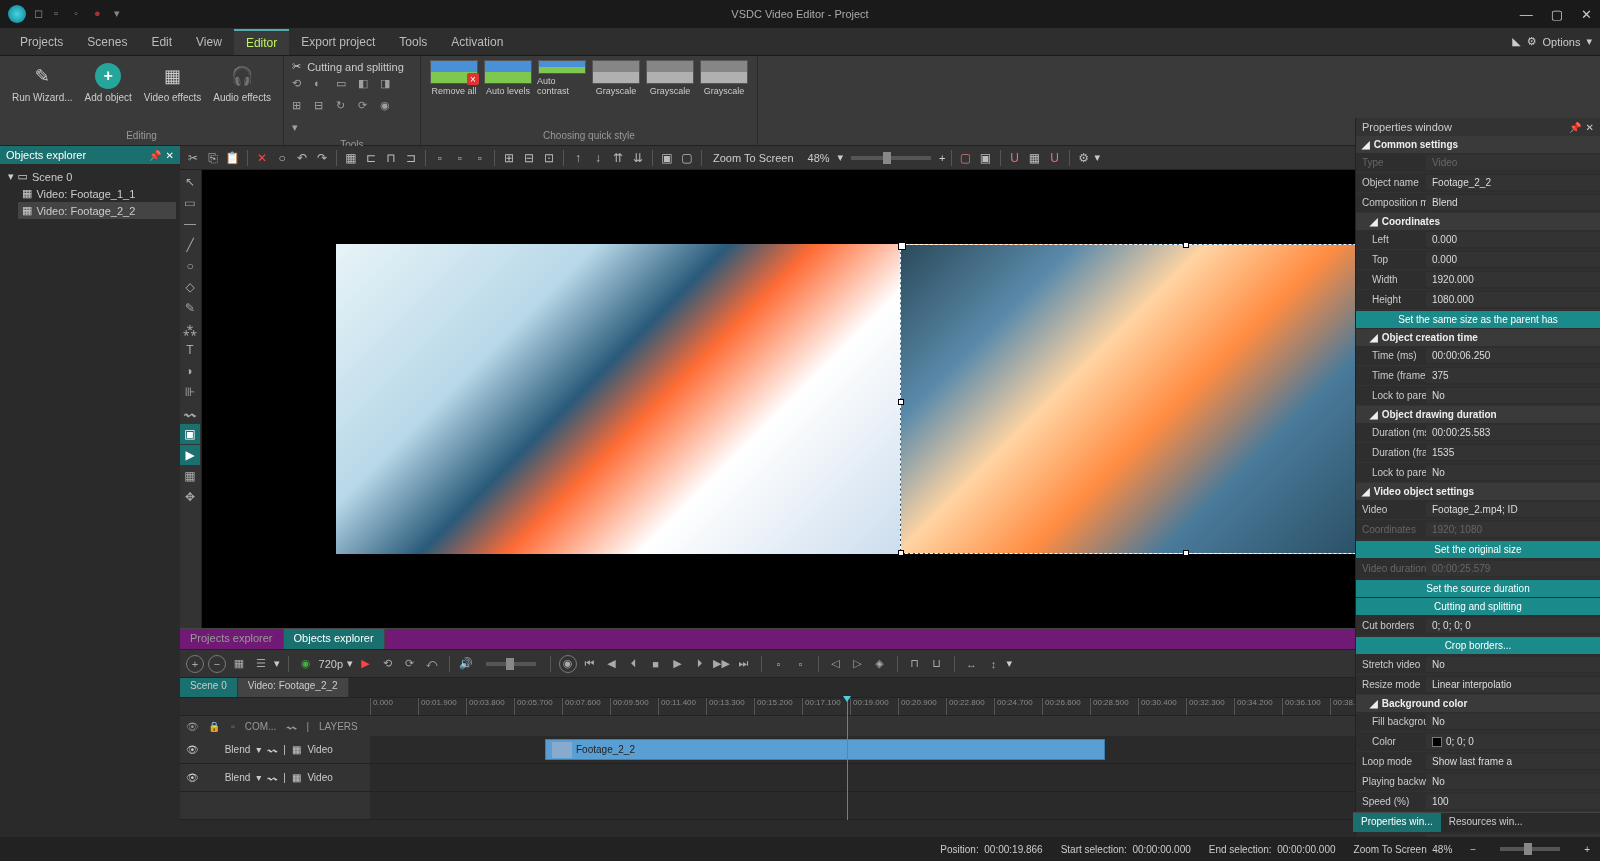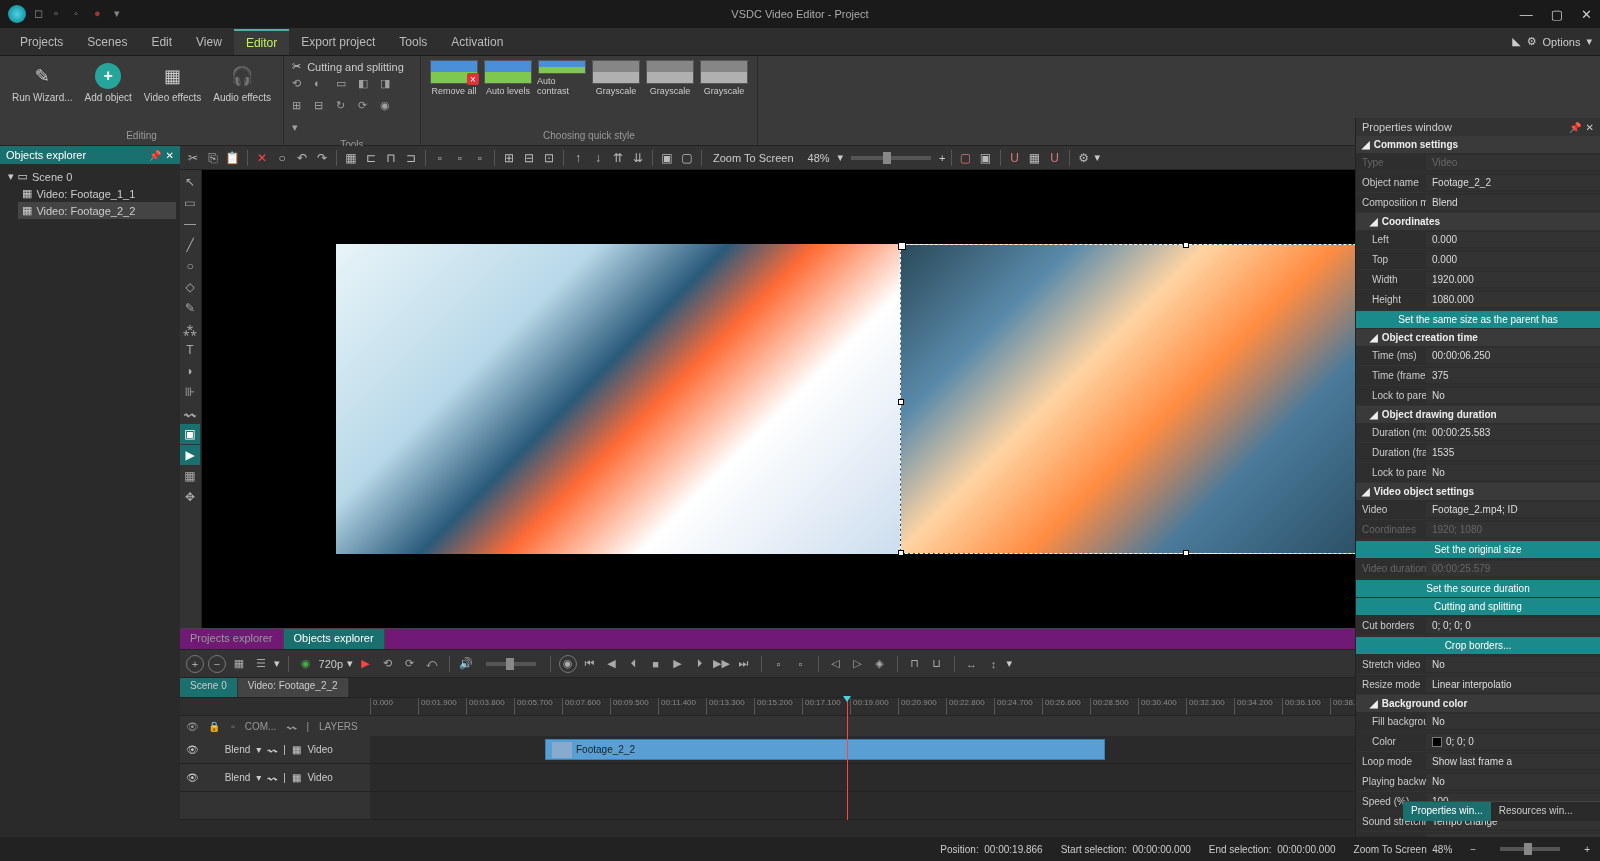"Properties win..." .bottom-tabs { bottom: 40px -> 29px; width: 197px -> 247px }
